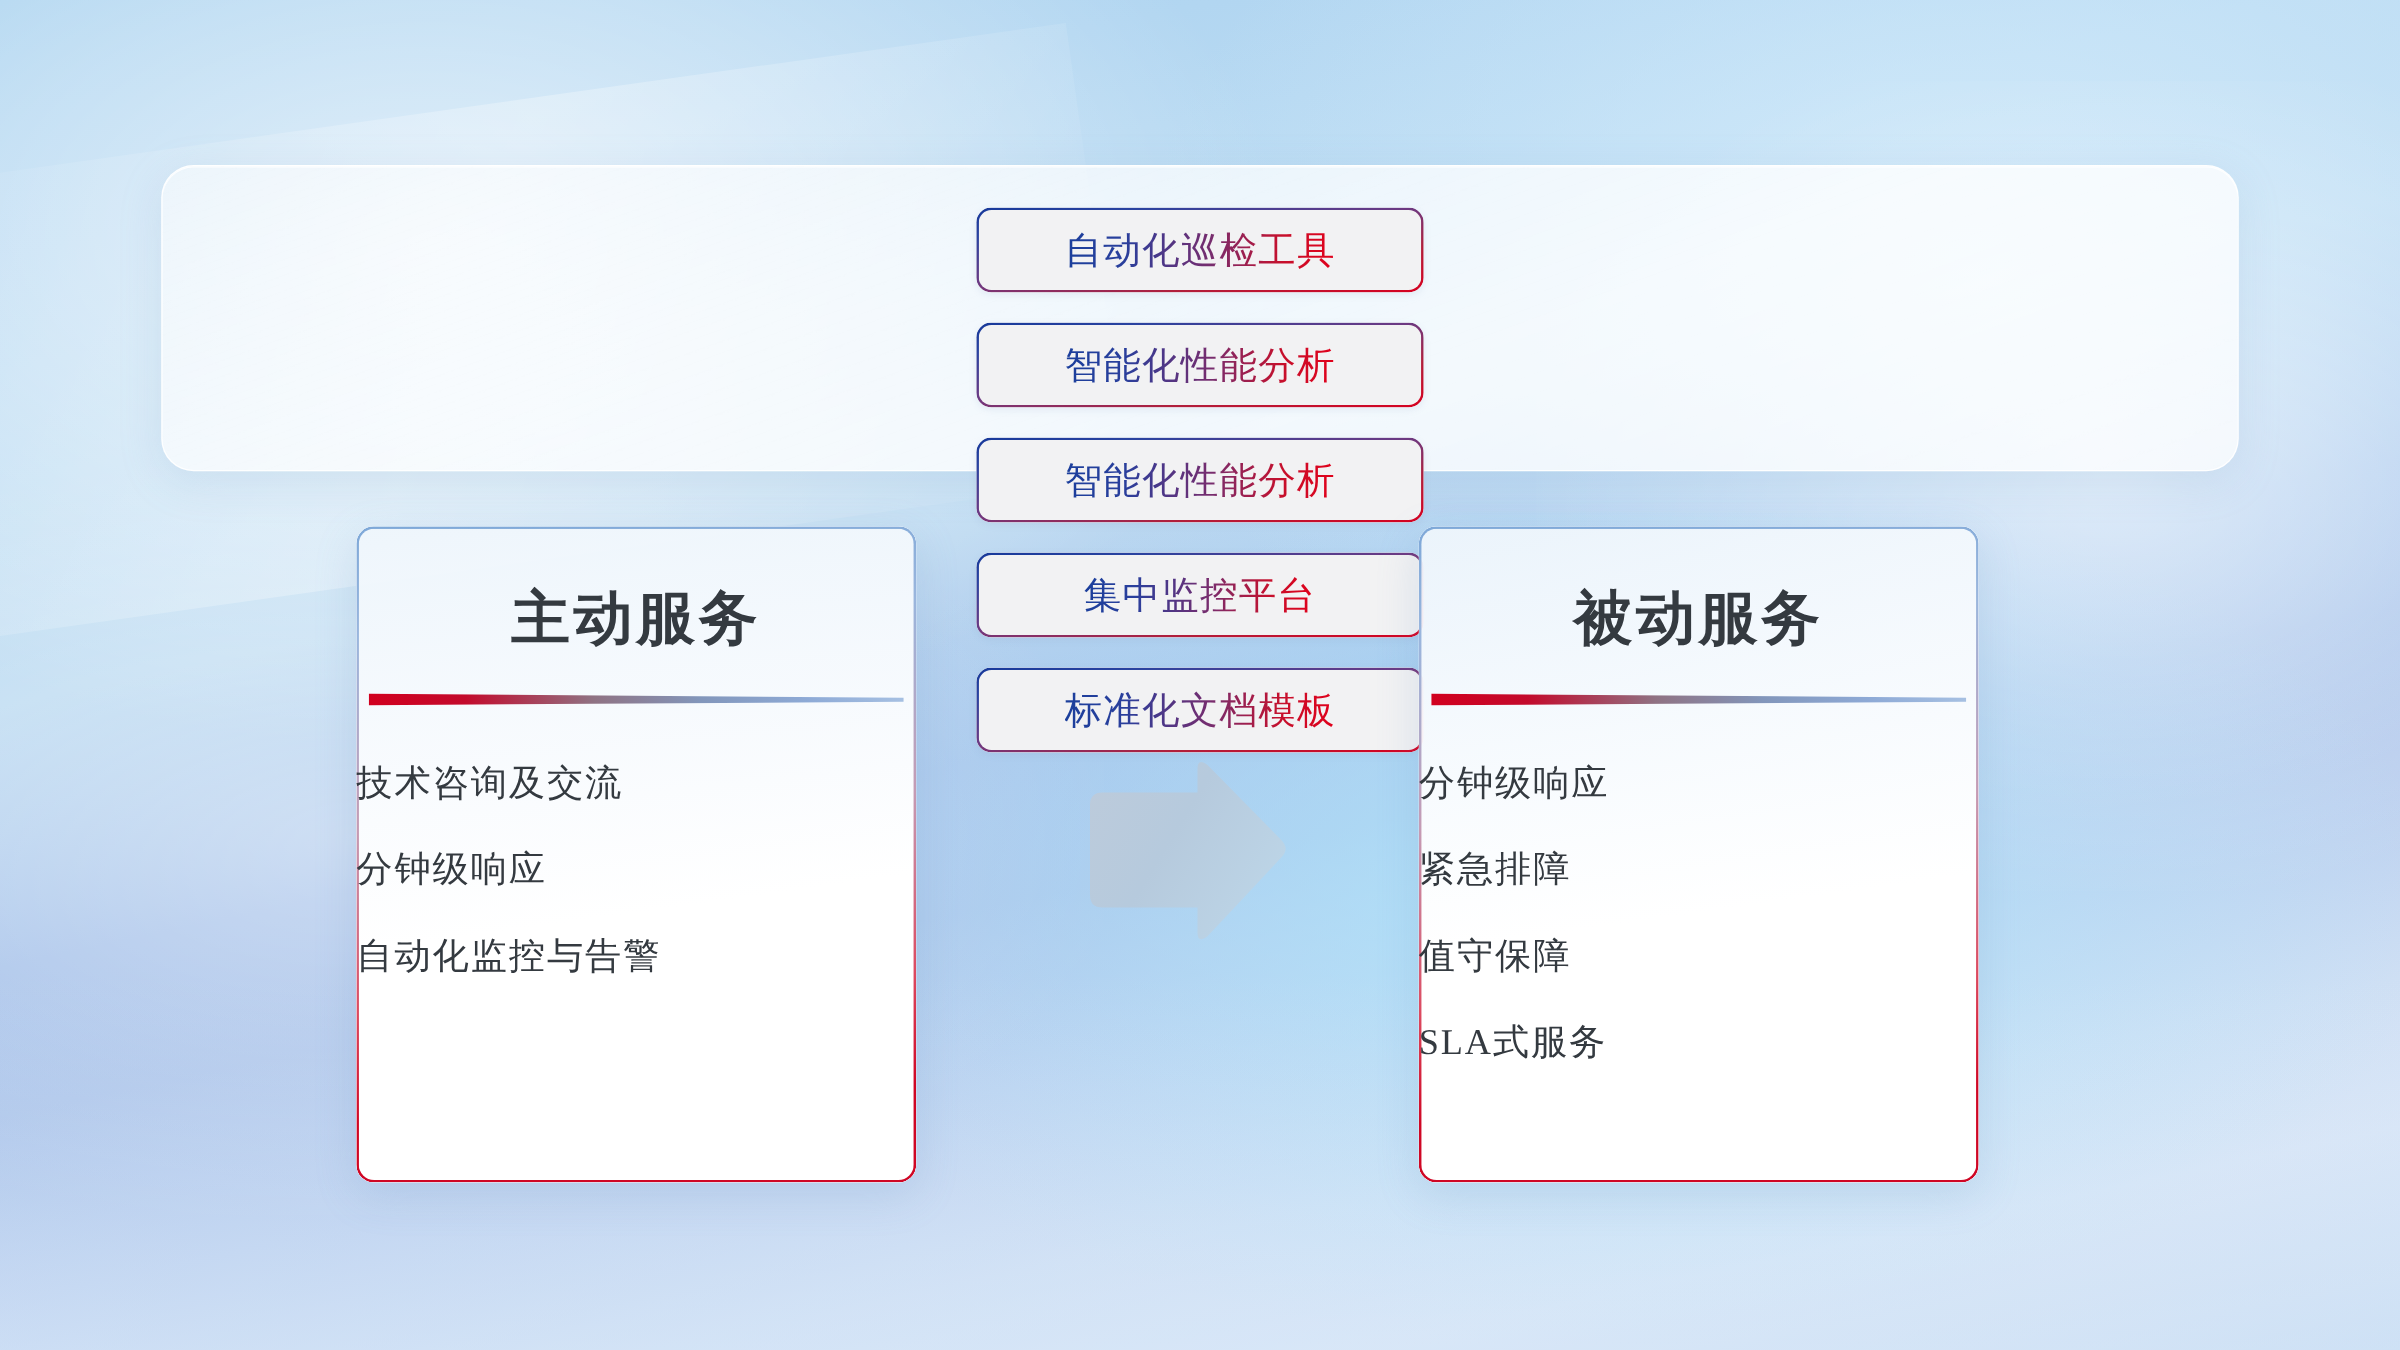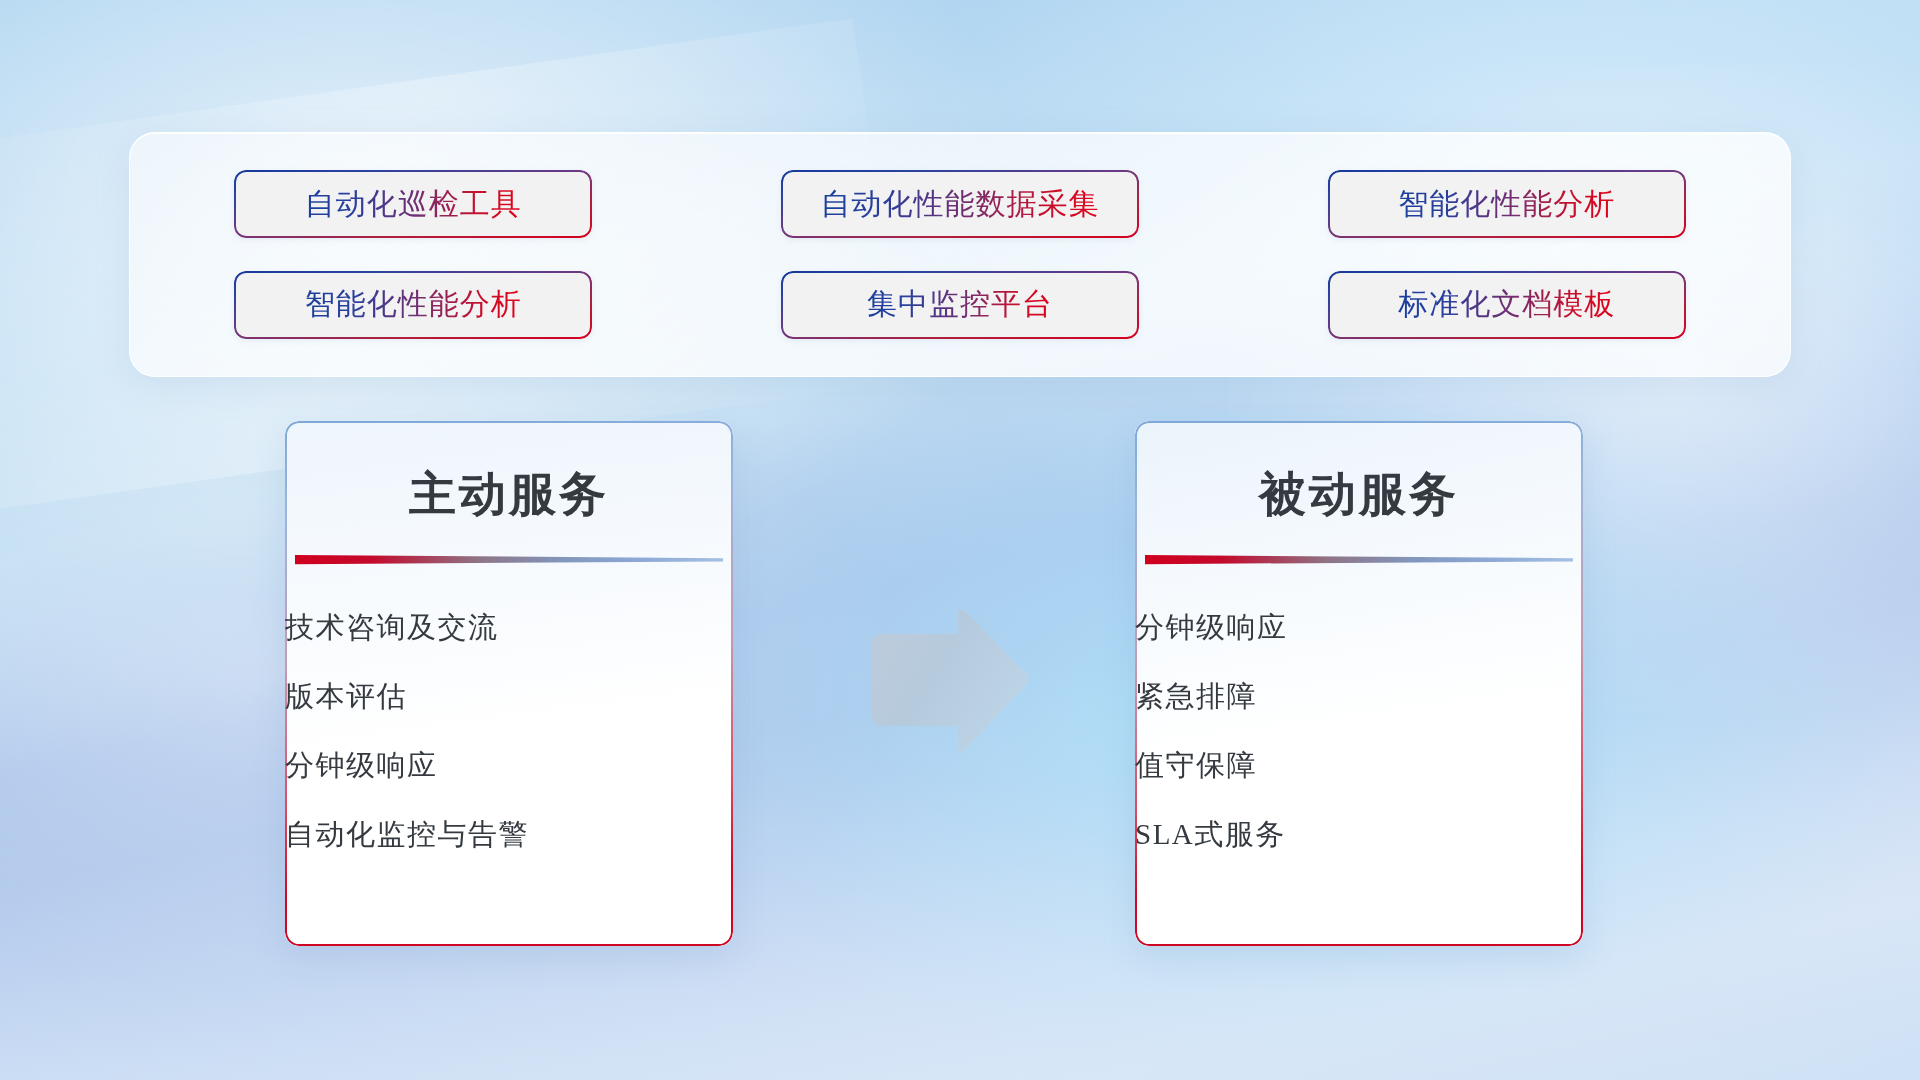"自动化巡检工具" #top-panel { grid-template-columns: repeat(3,1fr) -> repeat(1,1fr) }
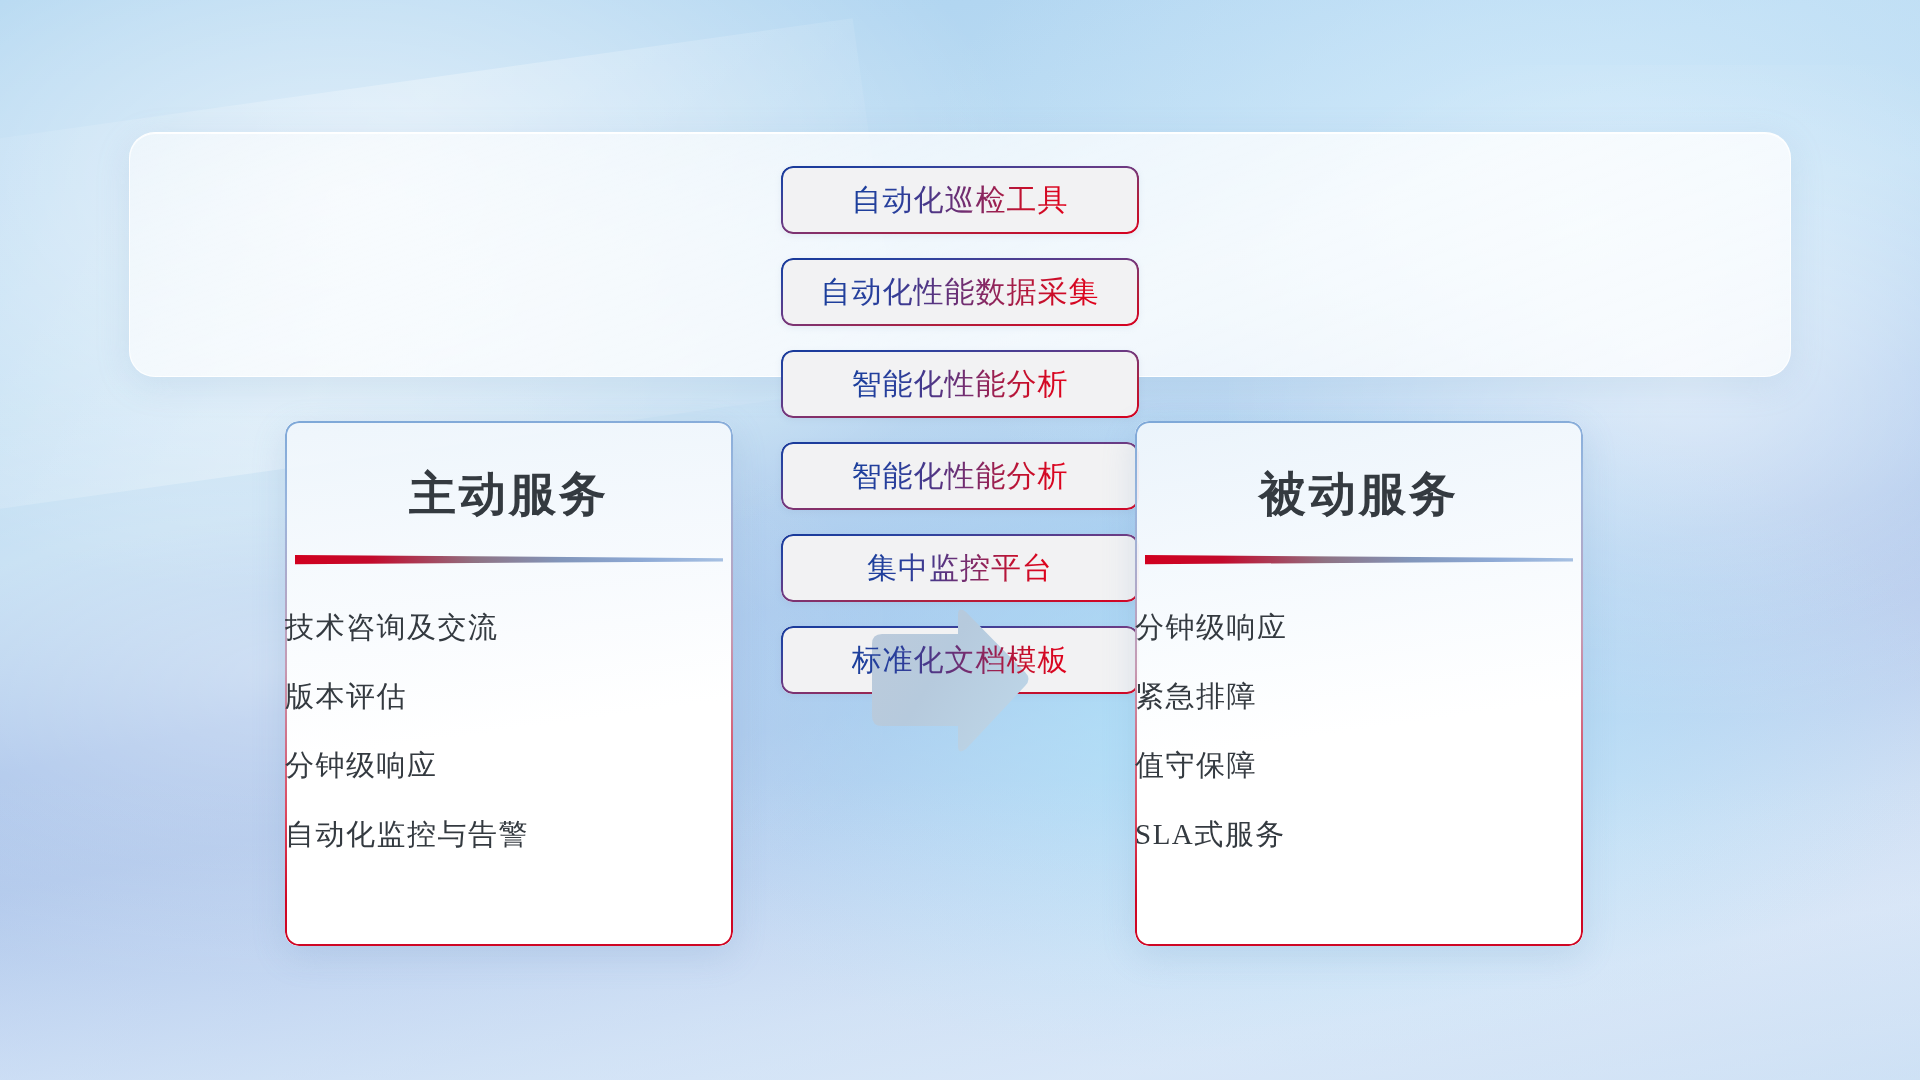"自动化性能数据采集" div.chip { html: <div> <span>自动化性能数据采集</span> </div> -> none }
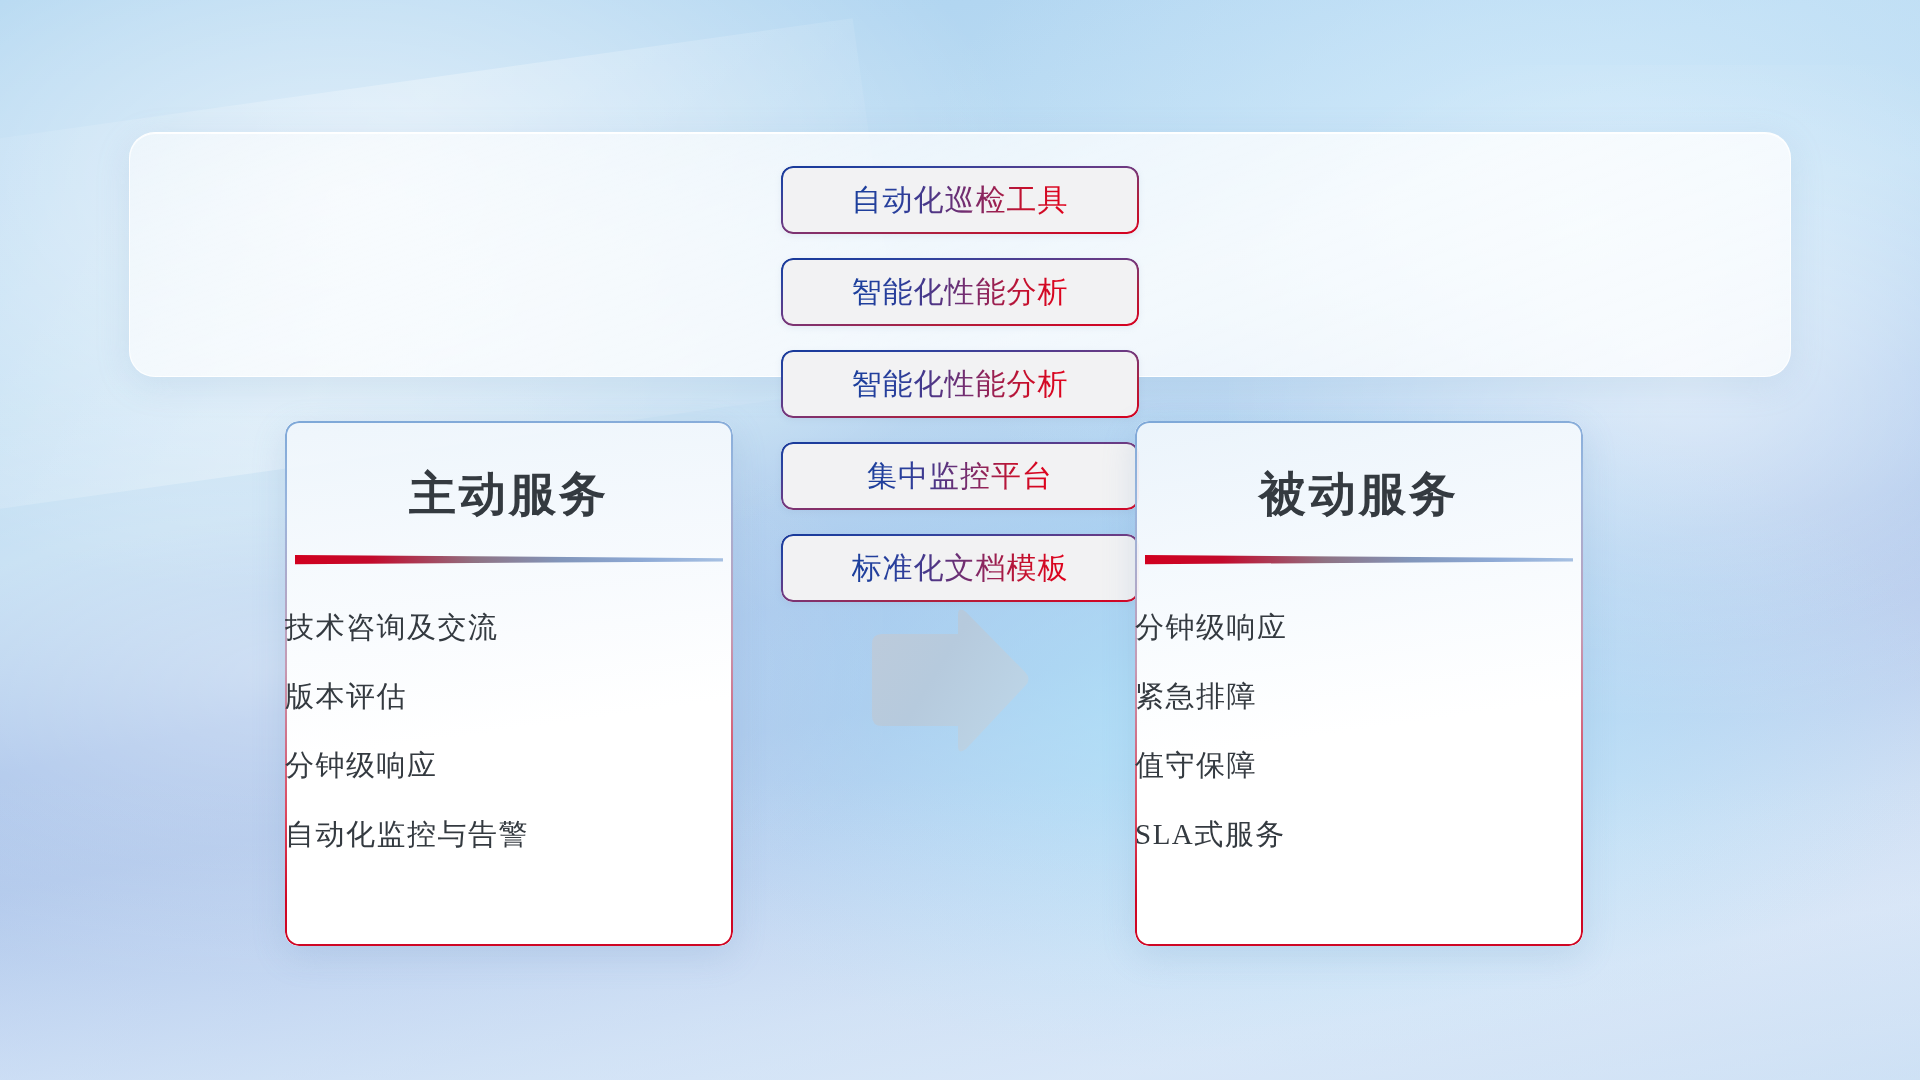"版本评估" li { html: <li>版本评估</li> -> none }
